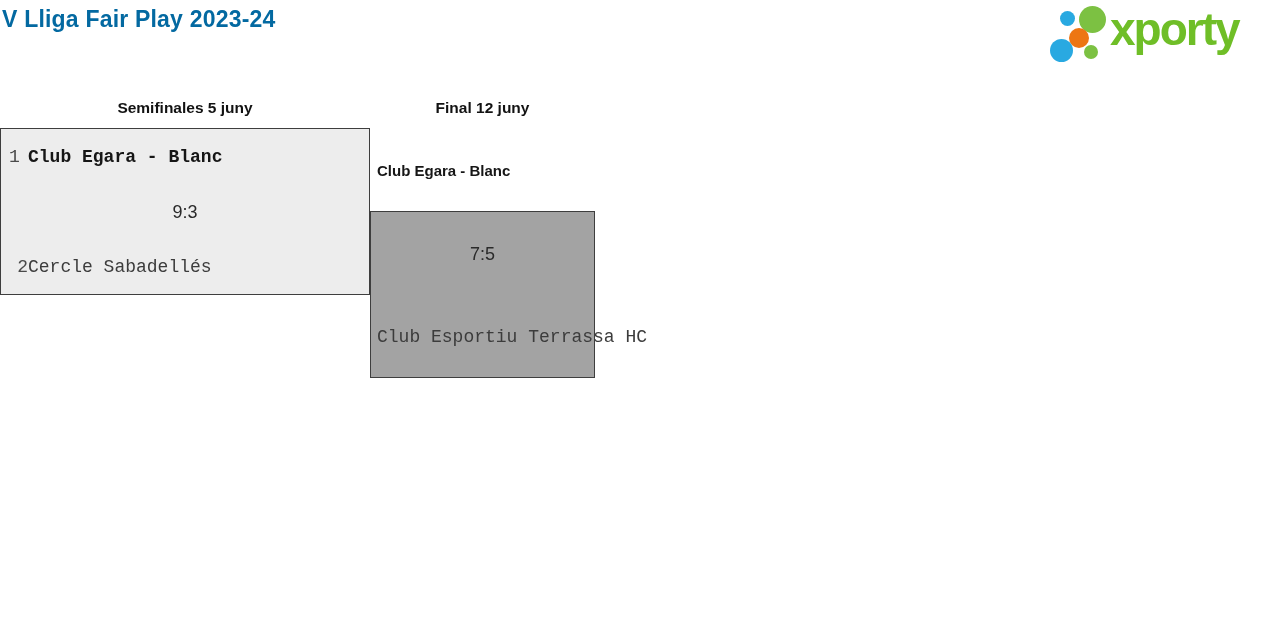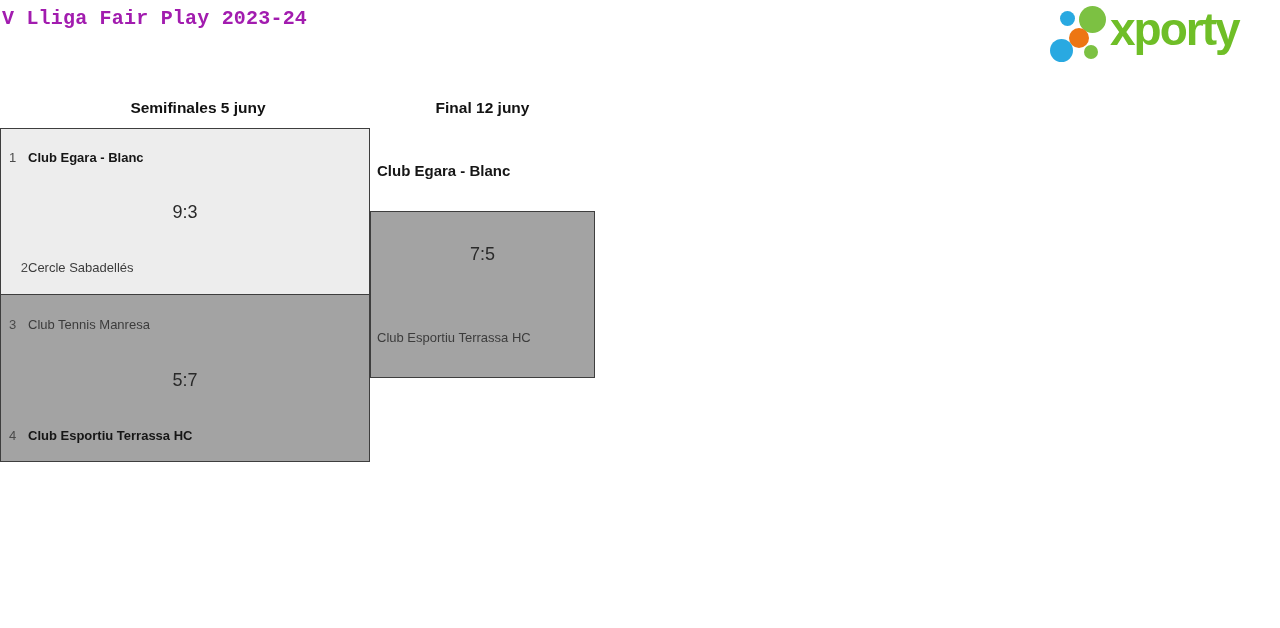"V Lliga Fair Play 2023-24" .title-line { color: #a21caf -> #0369a1; font-family: Liberation Mono, monospace -> none; font-size: 20px -> 23px }
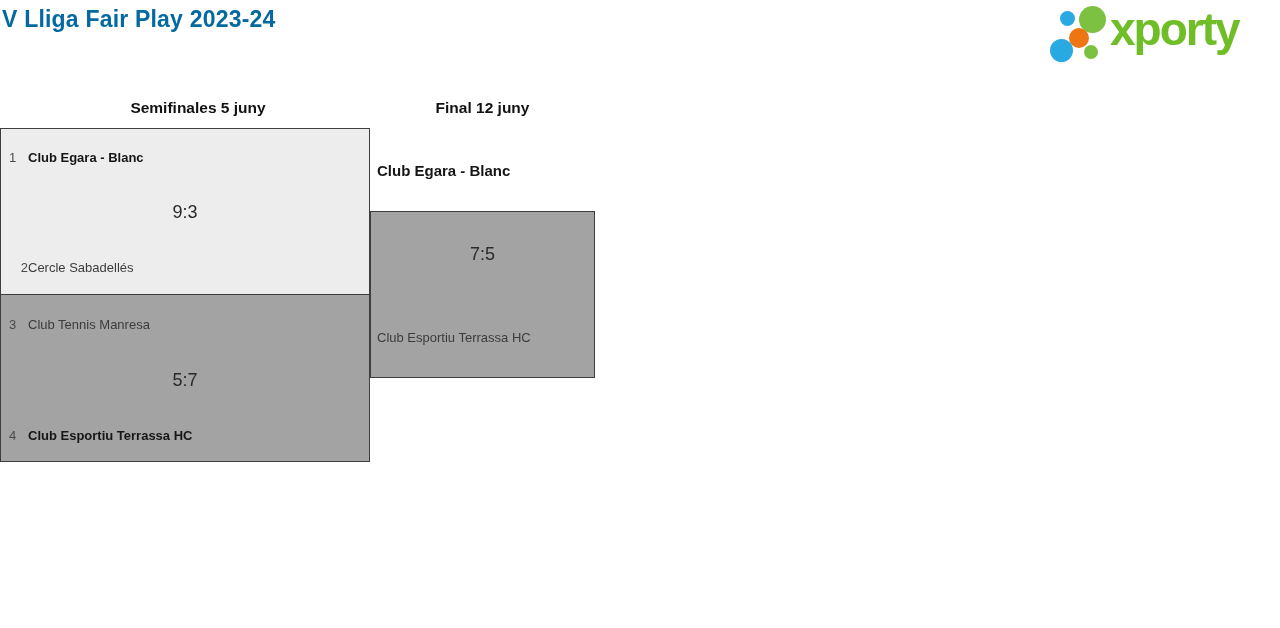"Semifinales 5 juny" .round-header.semis { padding-left: 13px -> none }
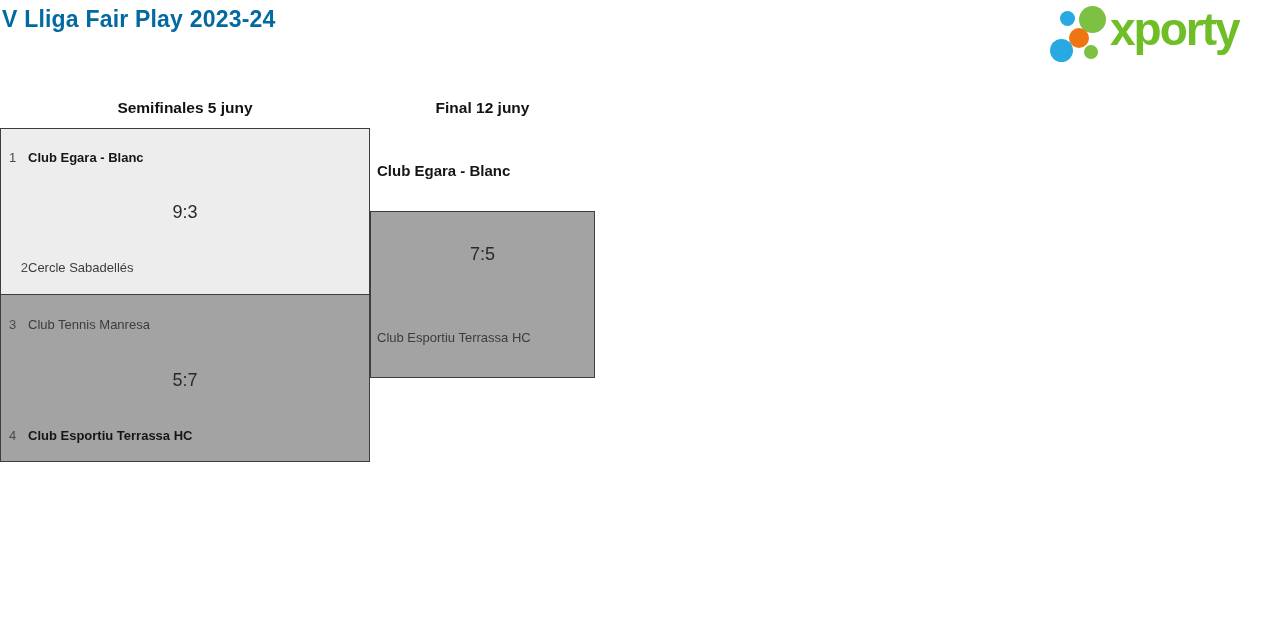"1 Club Egara - Blanc" .team-row { font-family: none -> Liberation Mono, monospace; font-size: 13px -> 18px }
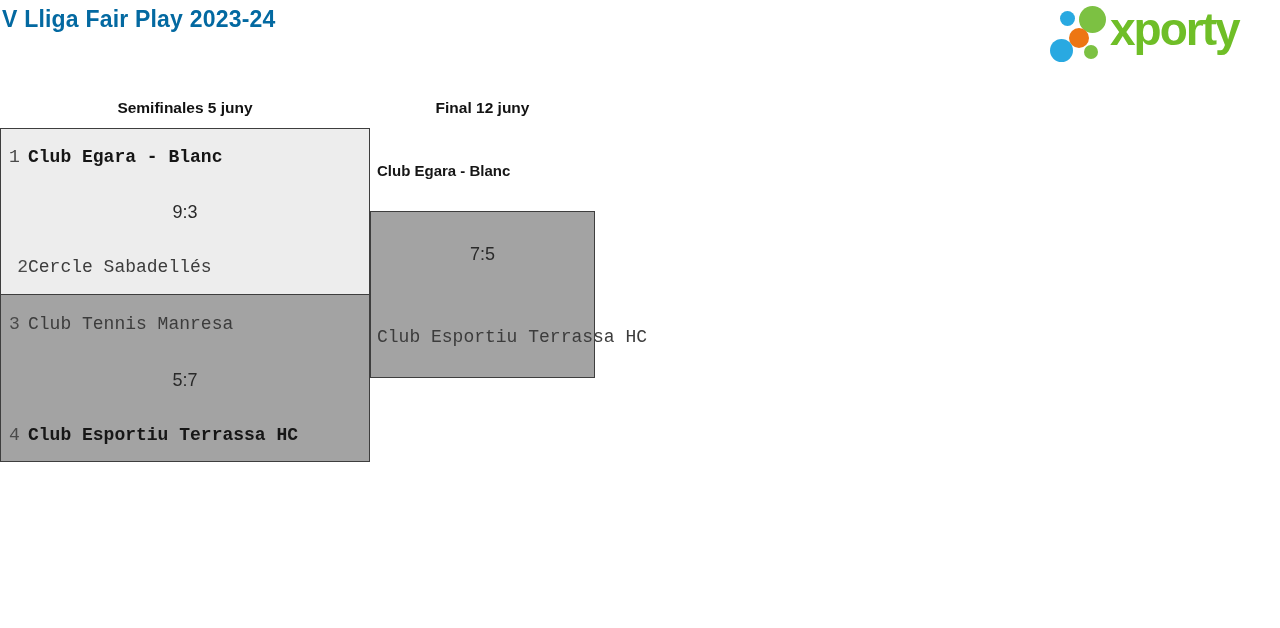"3 Club Tennis Manresa" div.match-box { html: <div> <div> <span>3</span><span>Club Tennis Manresa</span> </div> <div>5:7</div> <div> <span>4</span><span>Club Esportiu Terrassa HC</span> </div> </div> -> none }
